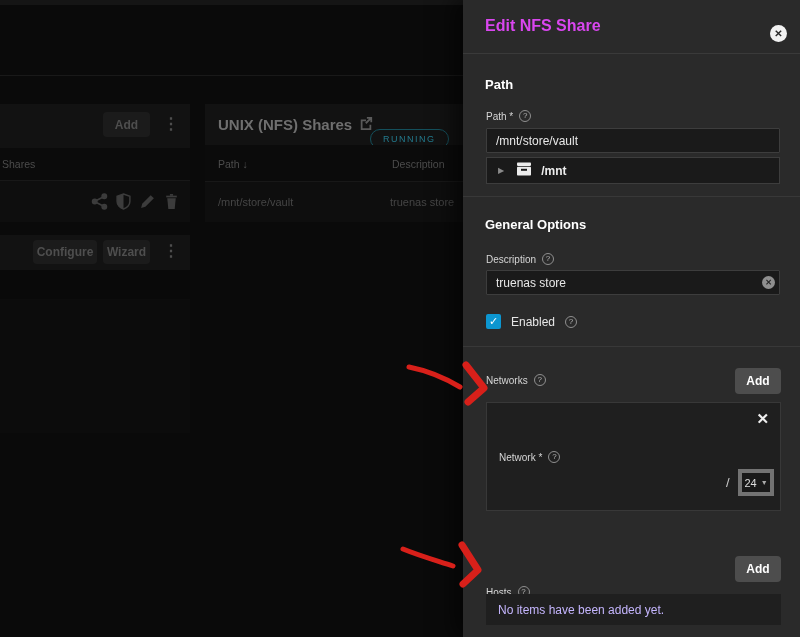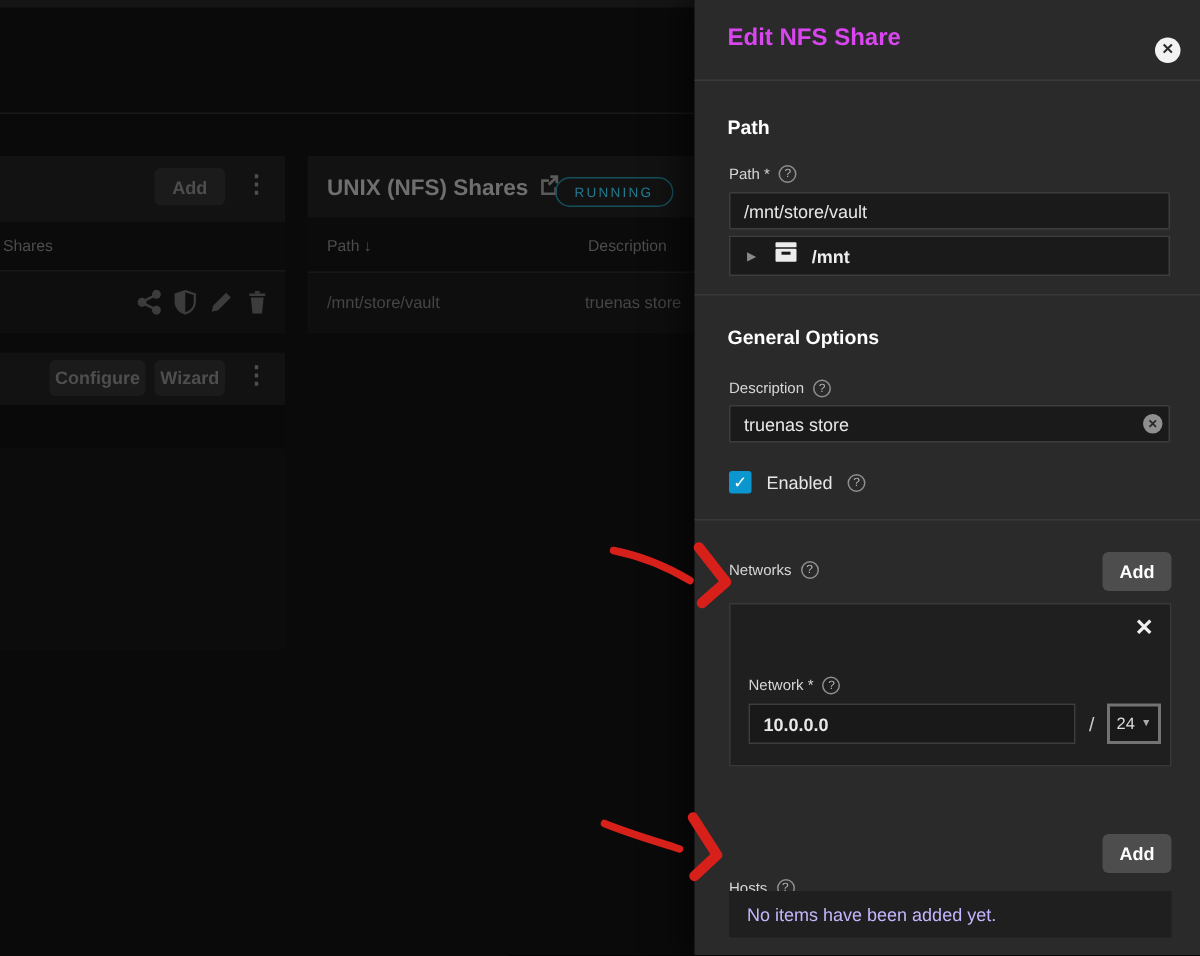"RUNNING" .pill { top: 14px -> 25px }
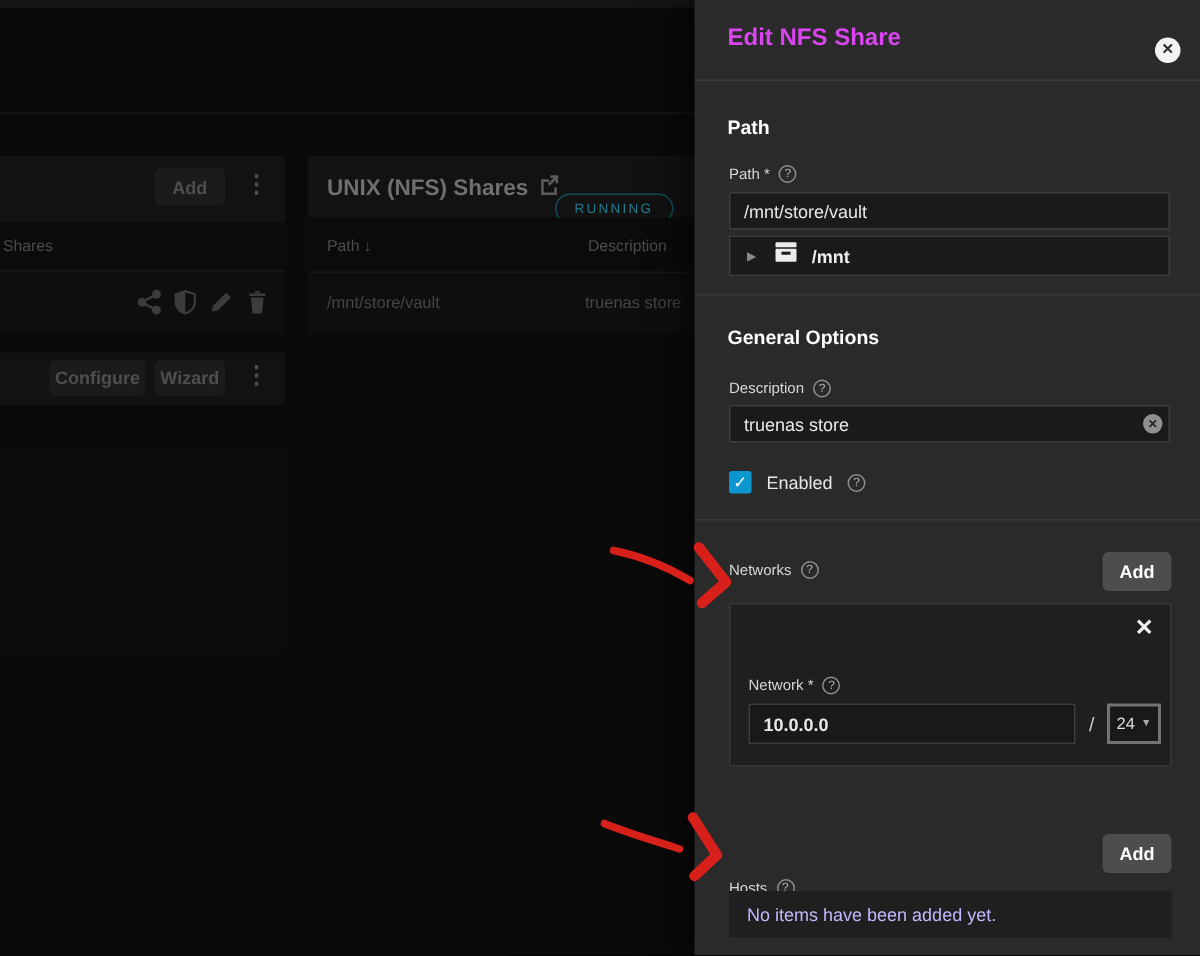"10.0.0.0" input.net-input { html: <input> -> none }
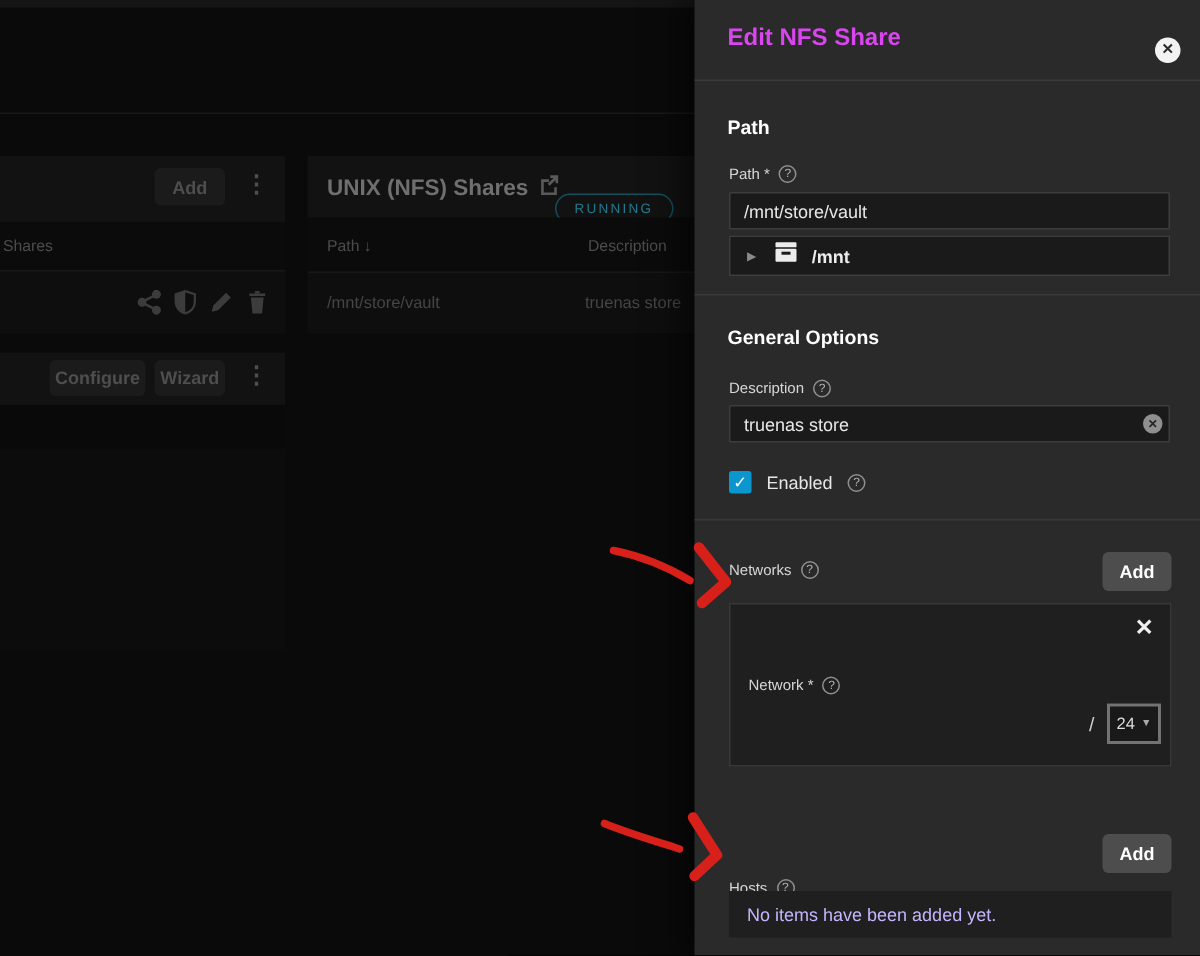"24" .prefix-select { border: 2px solid #737373 -> 4px solid #737373 }
